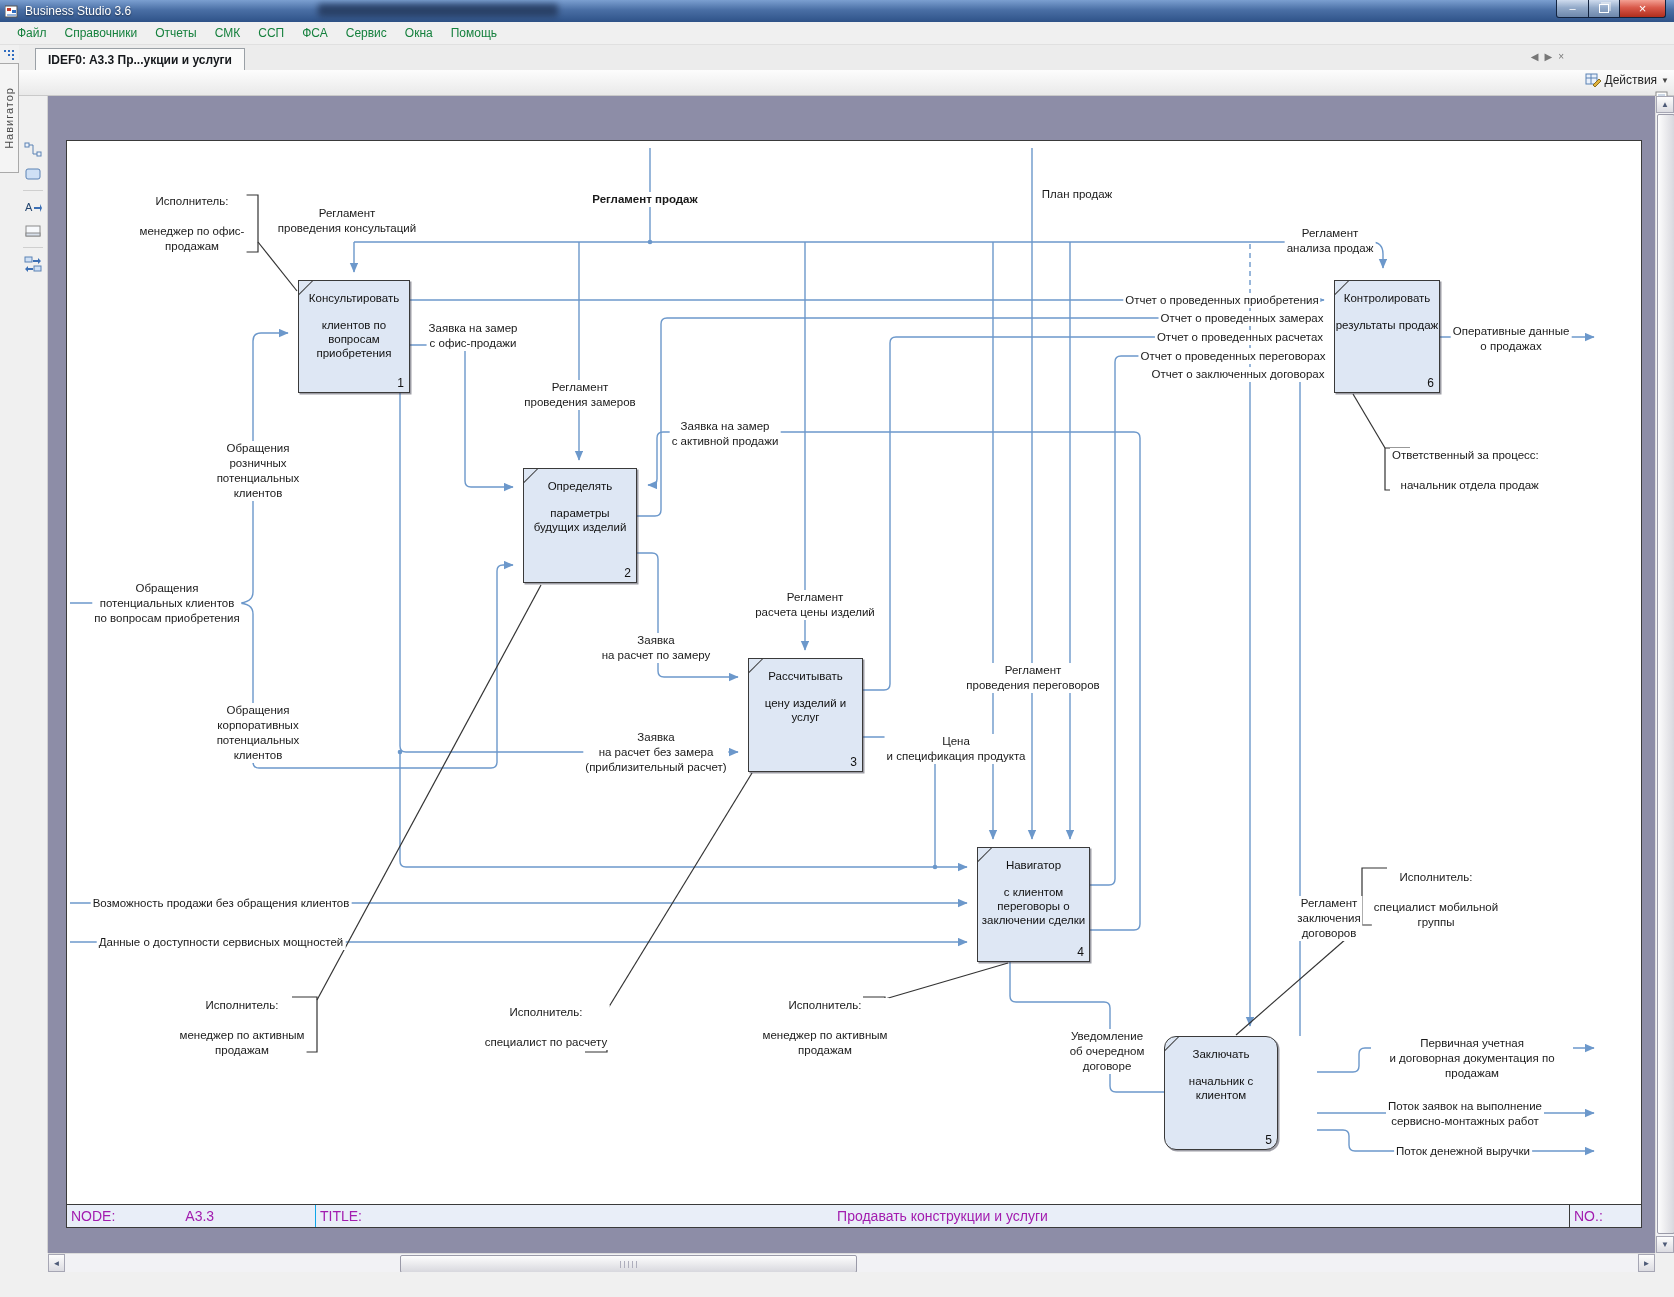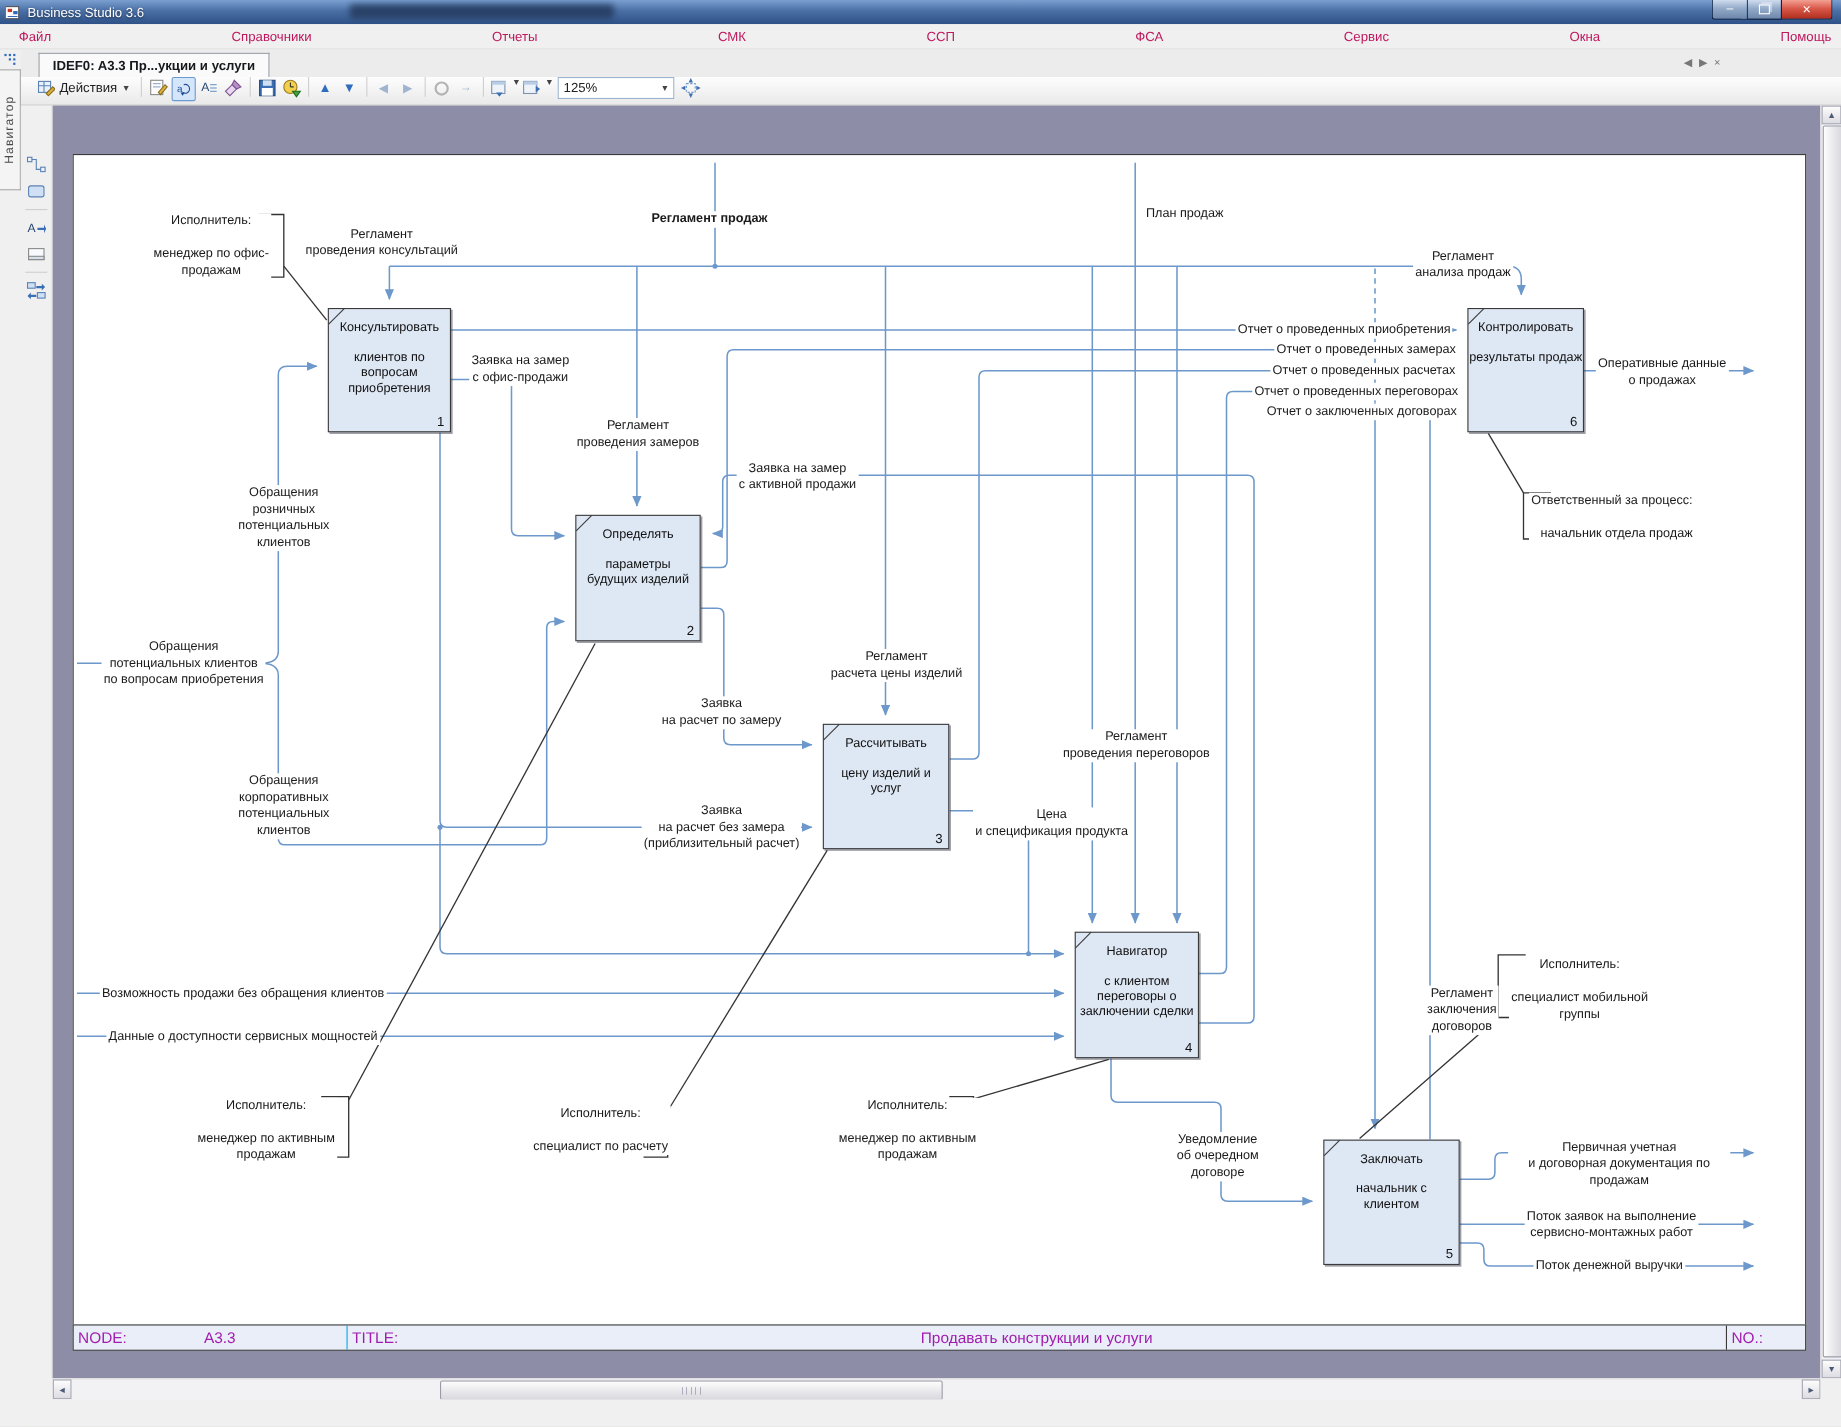"Файл" .menubar { color: #be185d -> #15803d; justify-content: space-between -> none }
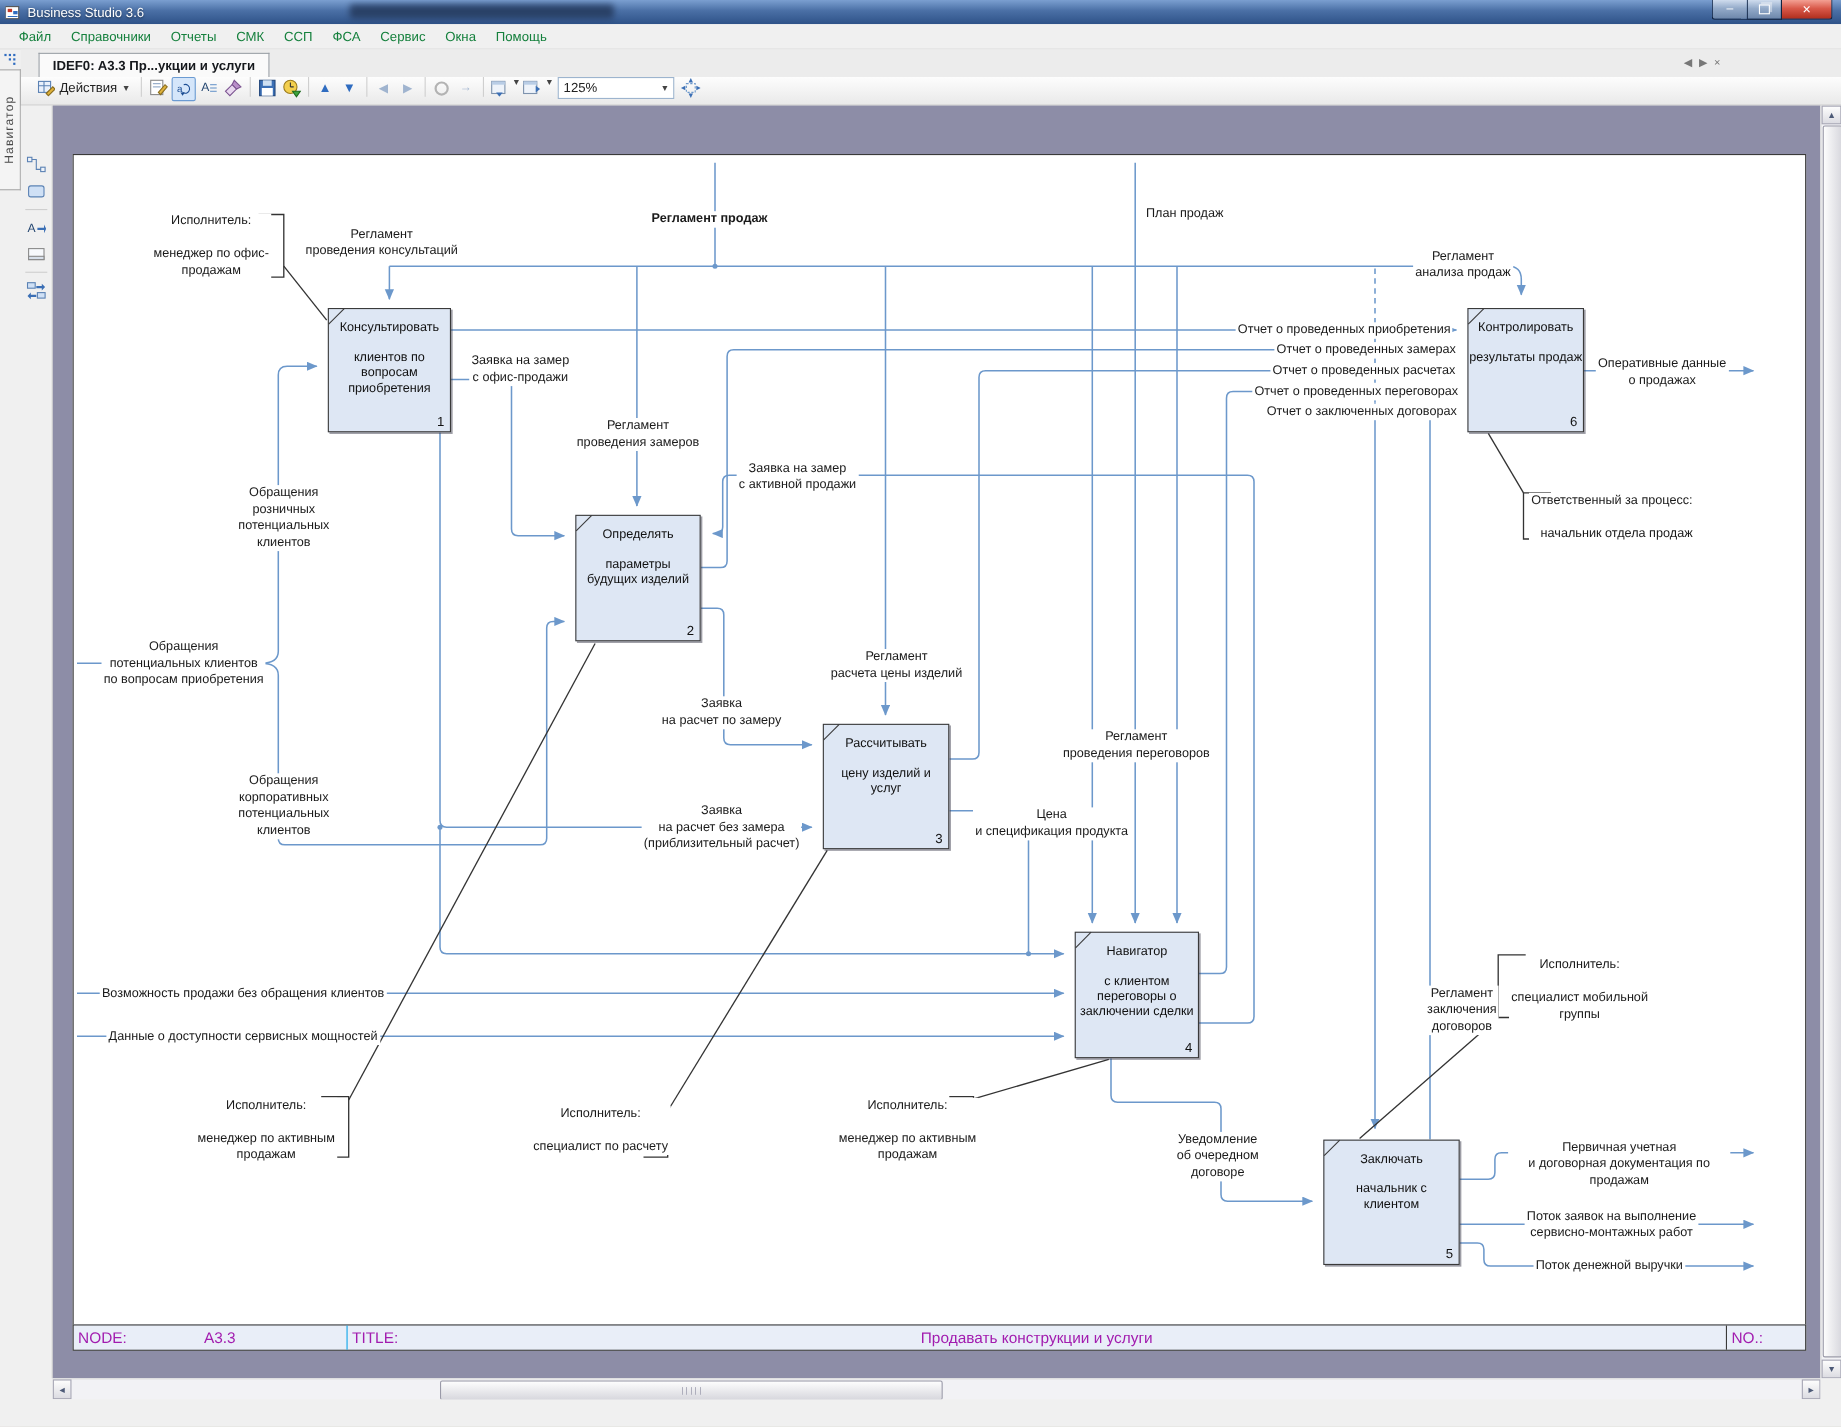"Действия" .toolbar { align-items: flex-start -> flex-end; flex-direction: none -> column }
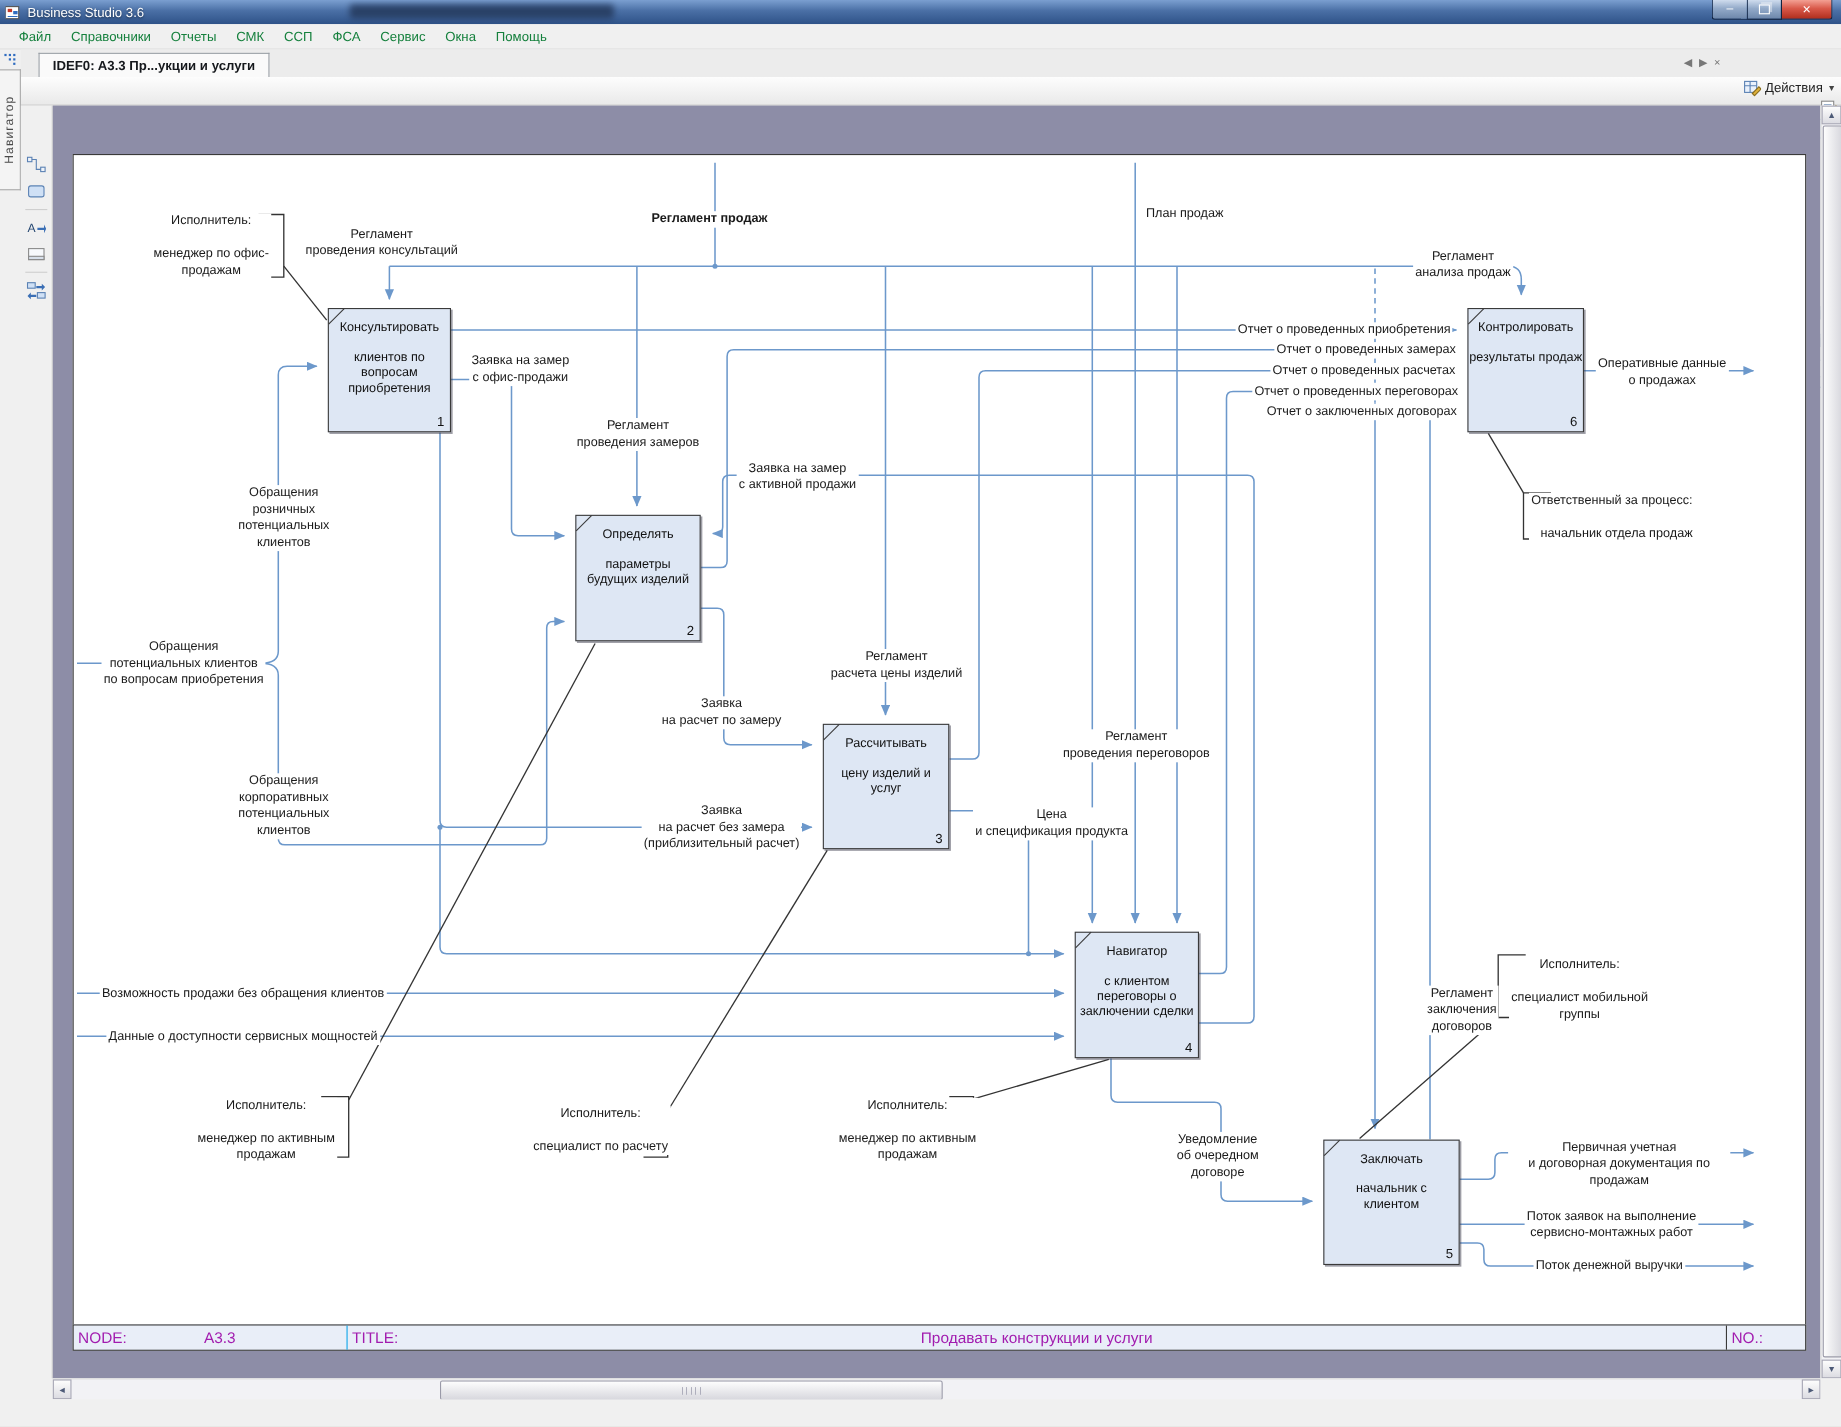"Заключать" div.box { border-radius: none -> 12px; left: 1203px -> 1164px; width: 124px -> 114px }
